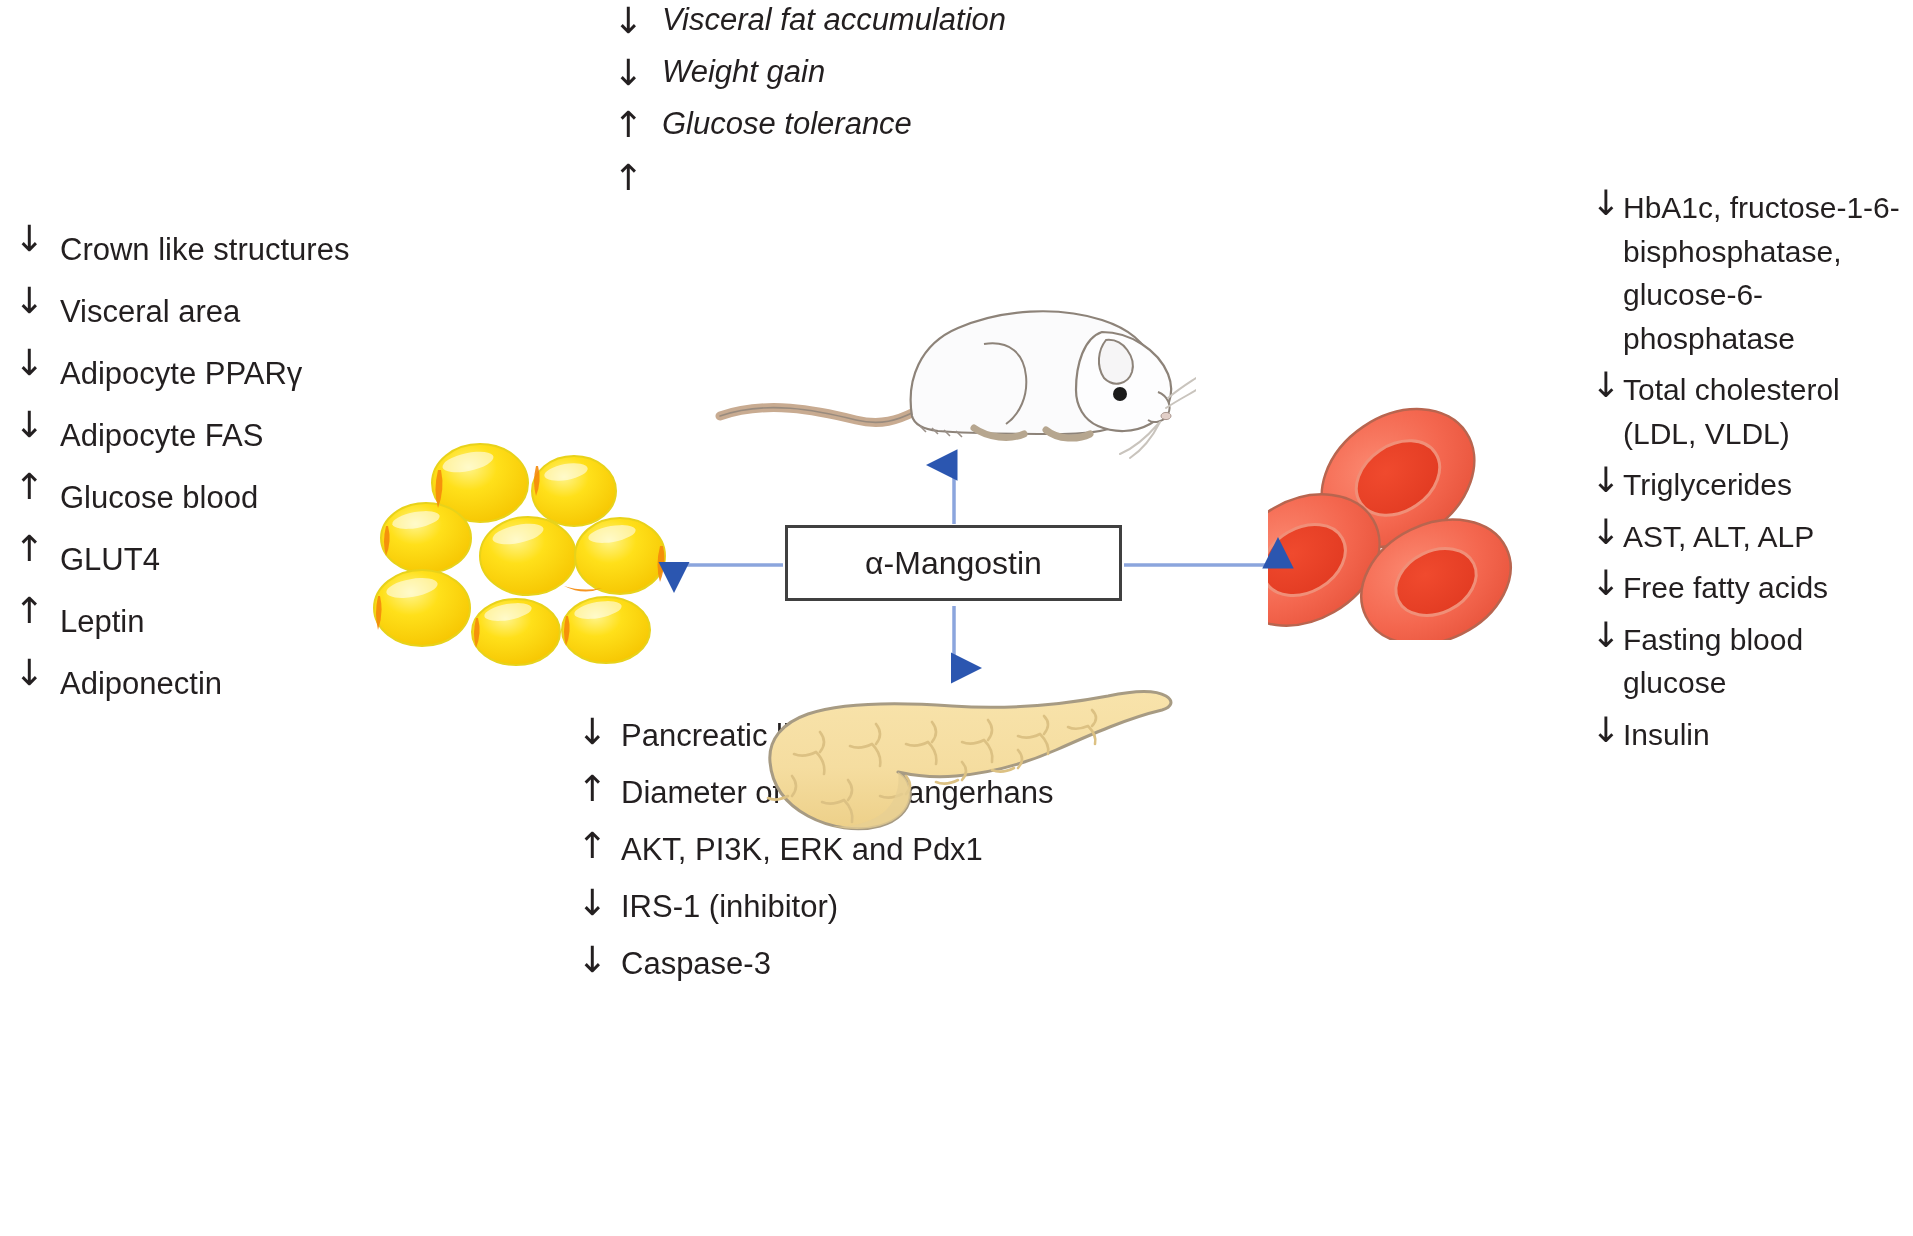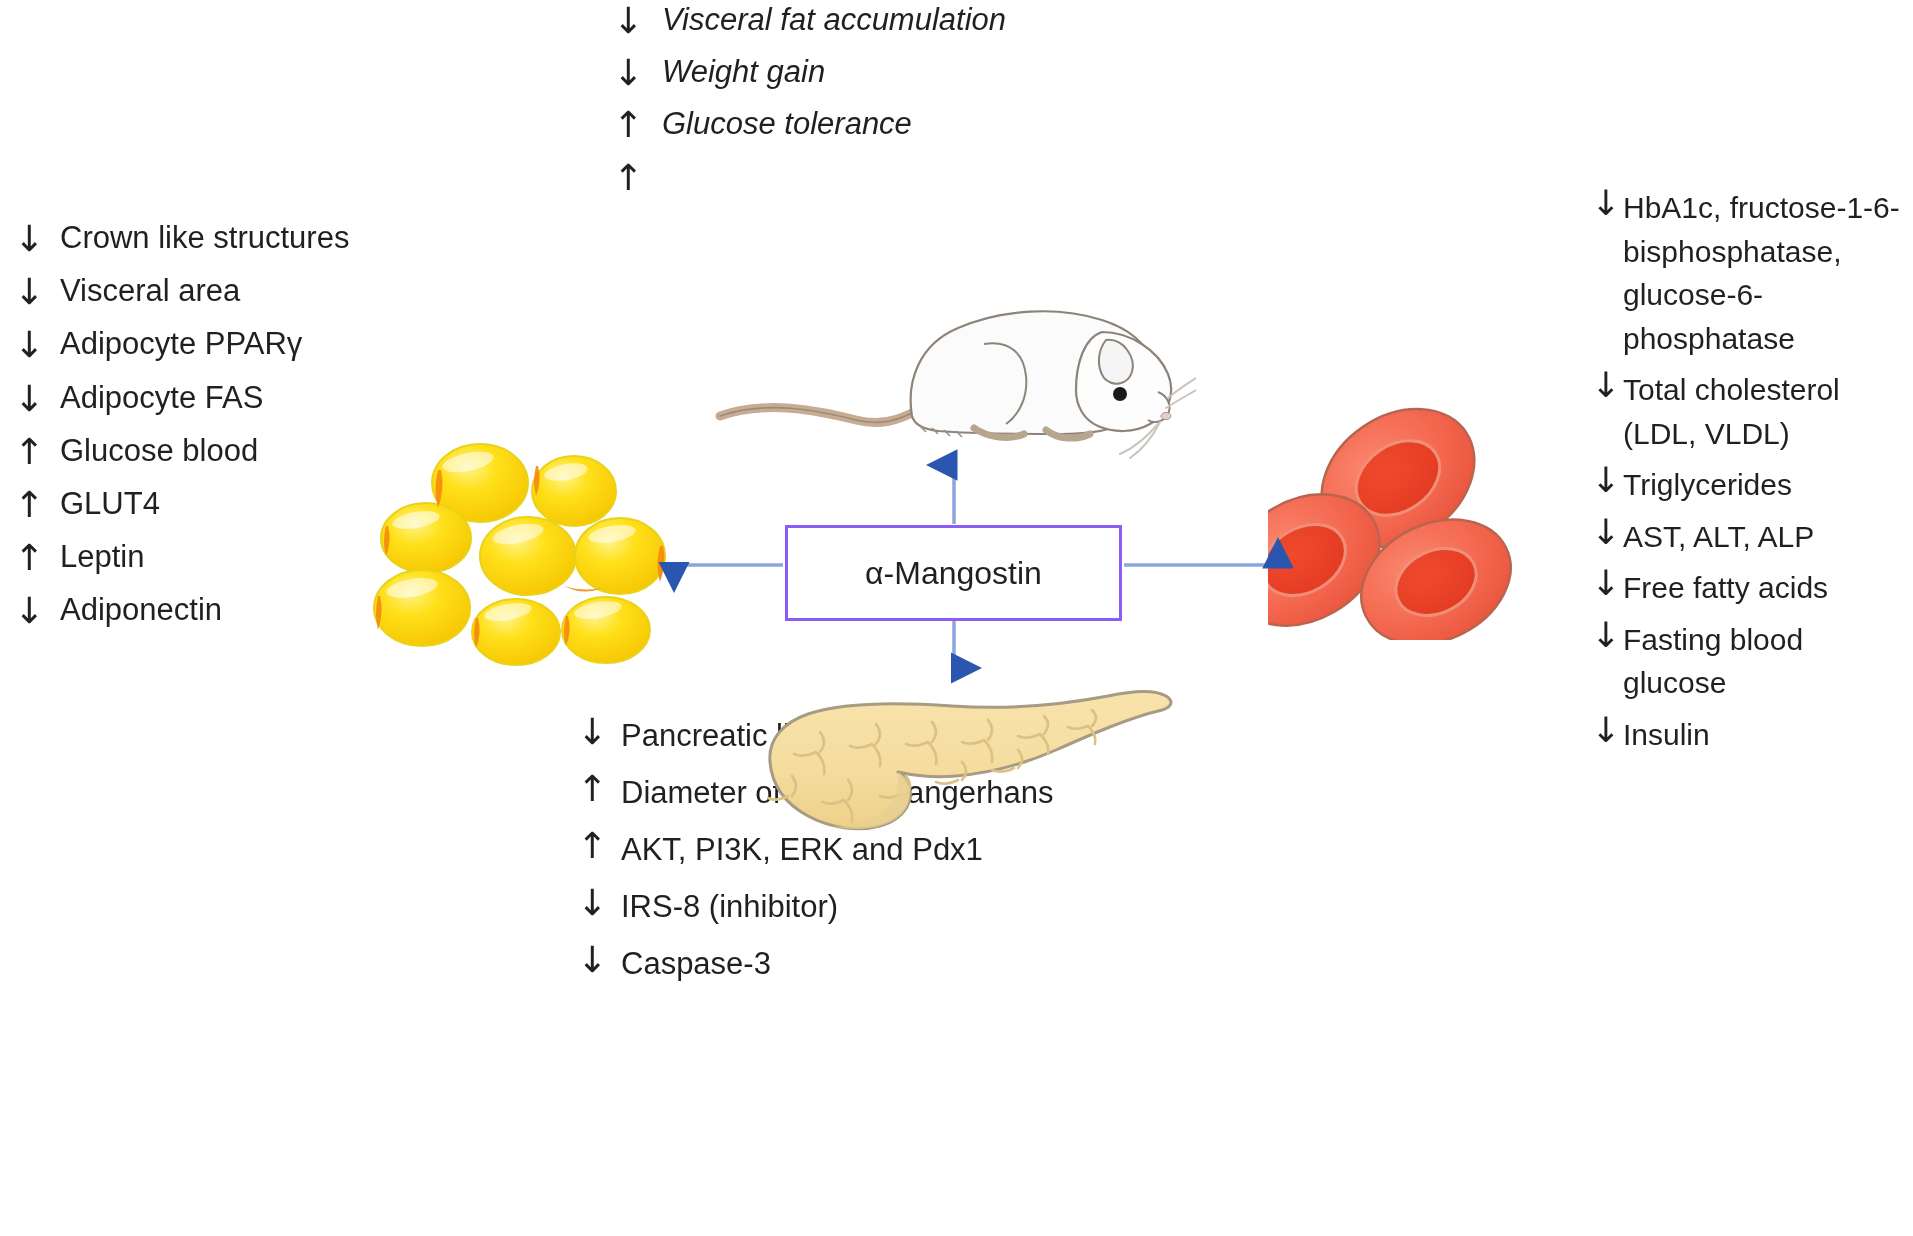"Crown like structures" #left-block .ann-text { margin-top: none -> 12px }
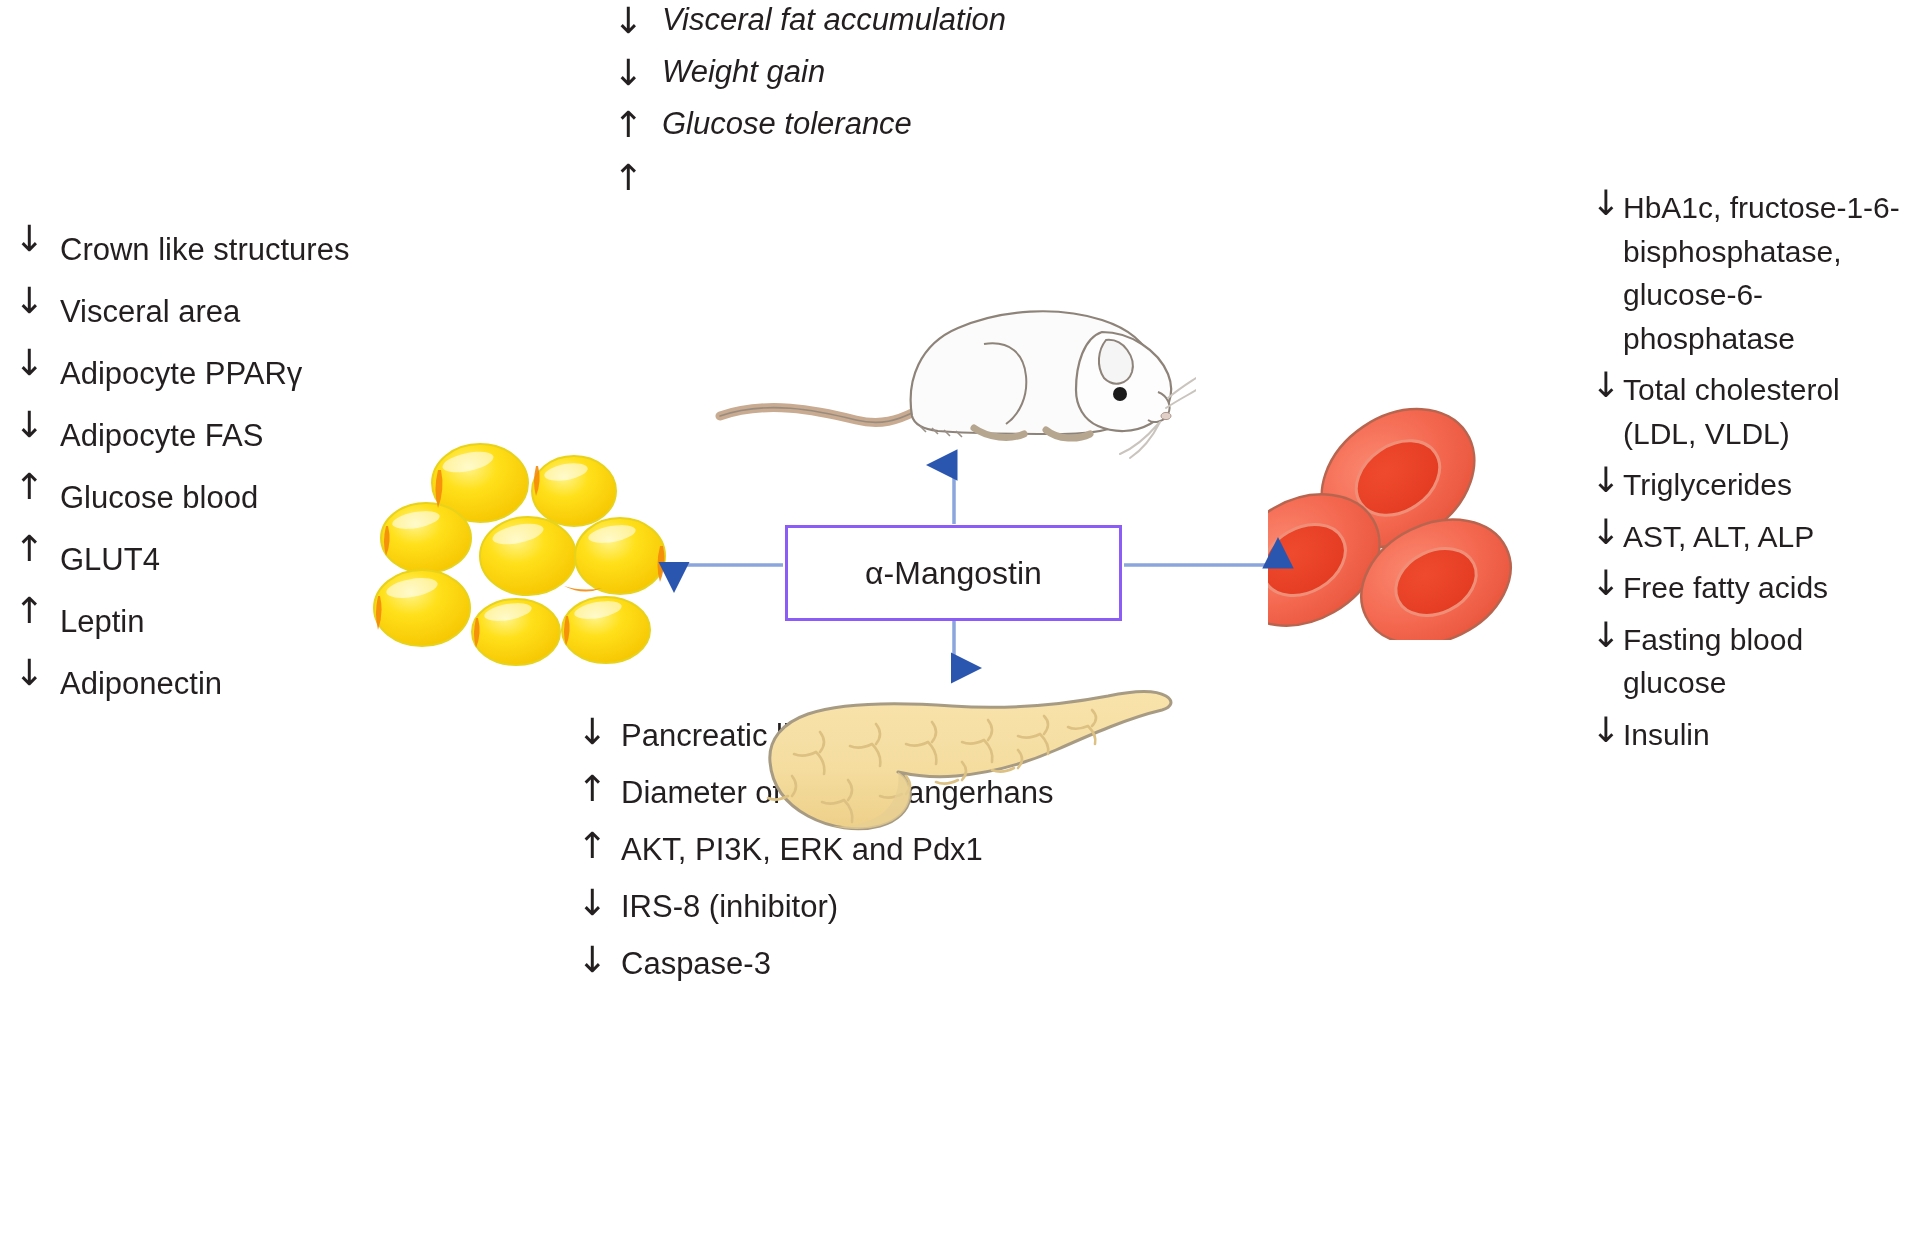"α-Mangostin" #center-box { border: 3px solid #8b5cf6 -> 3px solid #404040; height: 96px -> 76px }
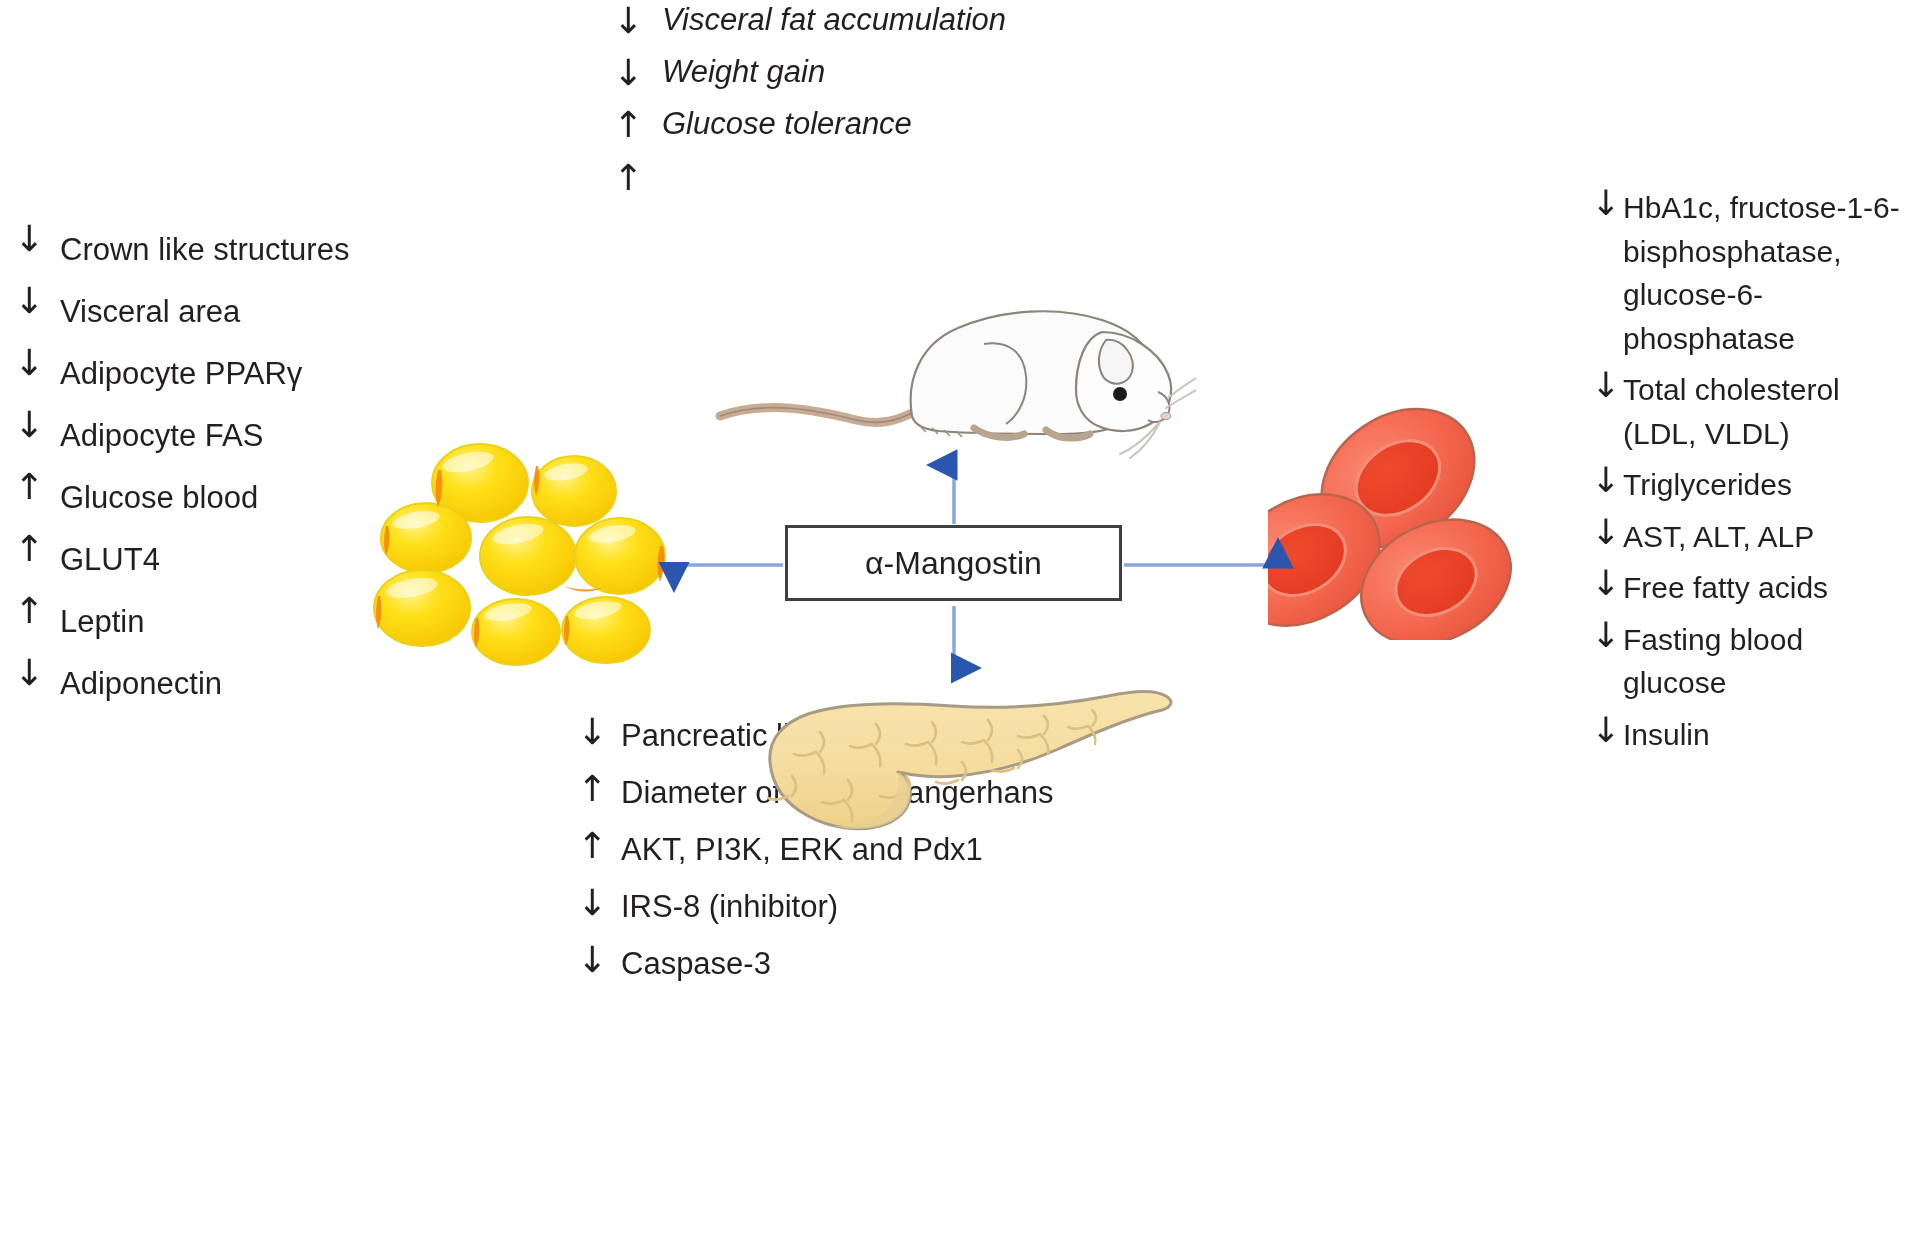"IRS-8 (inhibitor)" span.ann-text { text: IRS-8 -> IRS-1 }
